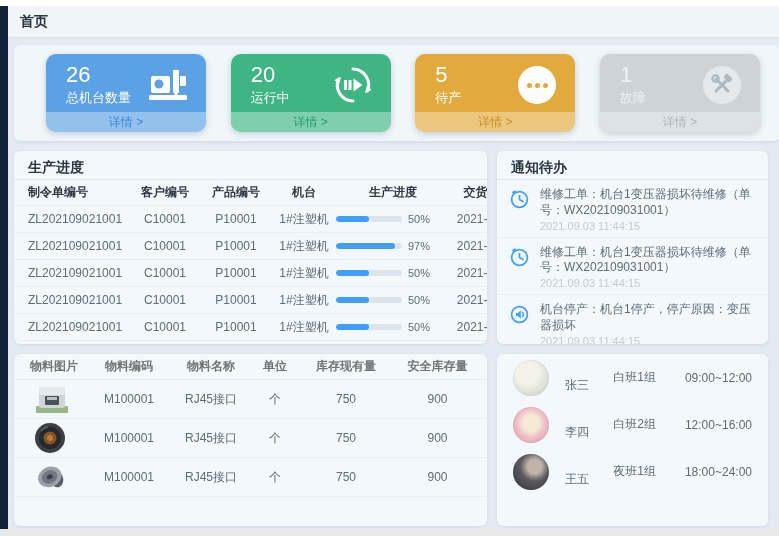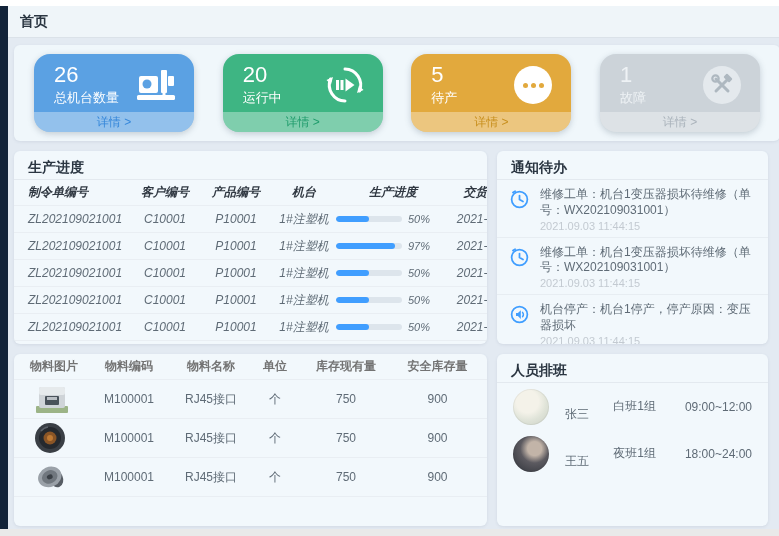"26" .stat-card { border-radius: 16px -> 10px; margin-left: none -> 12px }
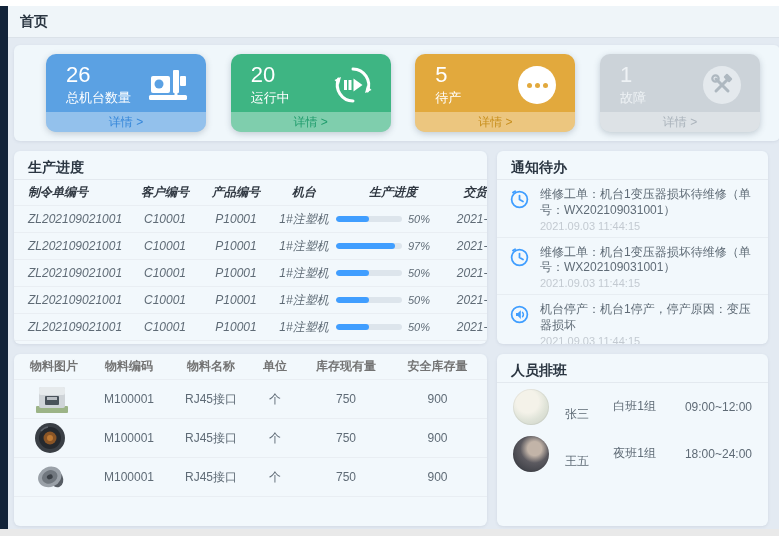"制令单编号" .pp-header>div,.pp-row>div { font-style: italic -> none }
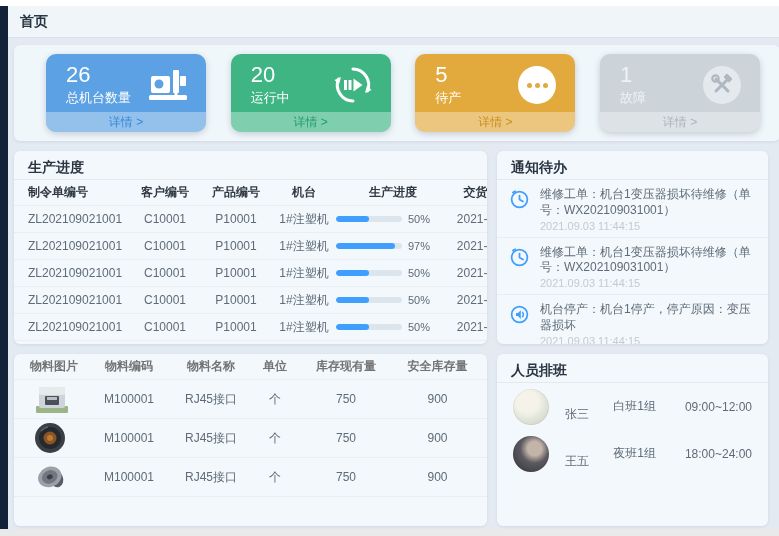"人员排班" div.panel-title { html: <div>人员排班</div> -> none }
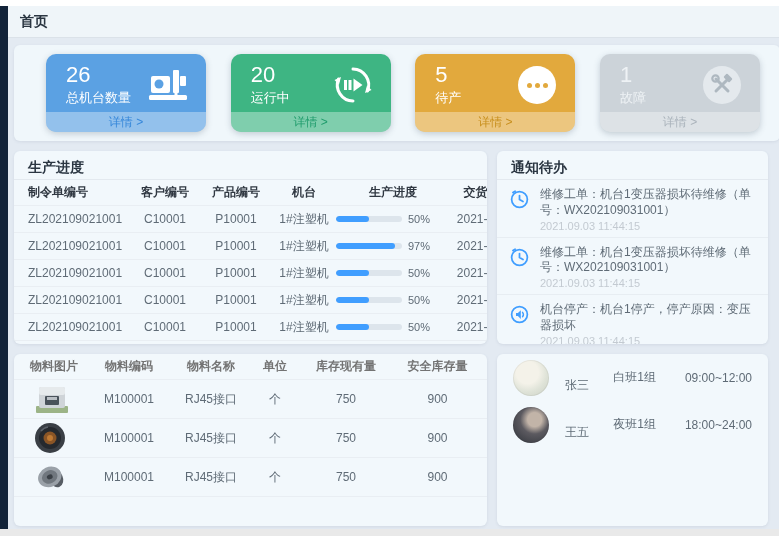"李四" div.person-row { html: none -> <div> <div></div> <div>李四</div> <div>白班2组</div> <div>12:00~16:00</div> </div> }
